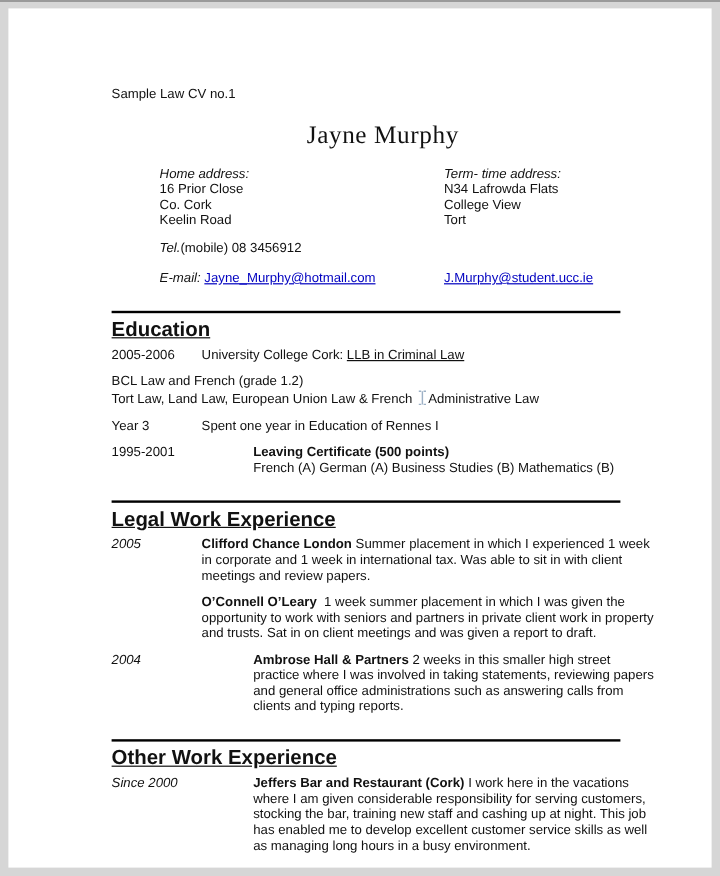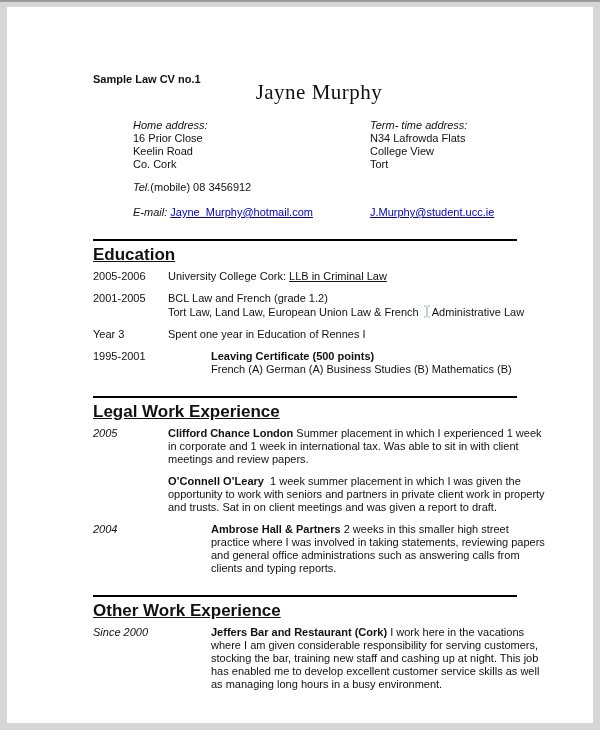"Sample Law CV no.1" .doc-label { font-weight: bold -> none; margin-bottom: 0 -> 20px }
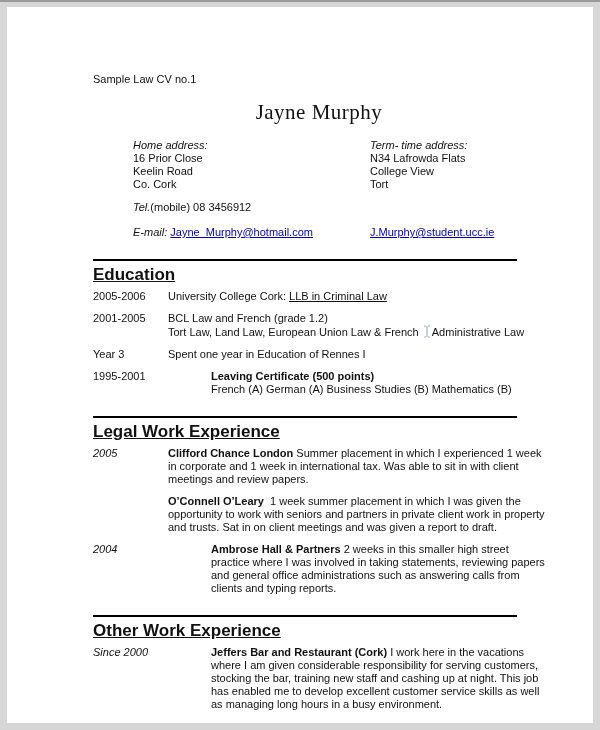"Keelin Road" div { order: before "Co. Cork" -> after "Co. Cork" }
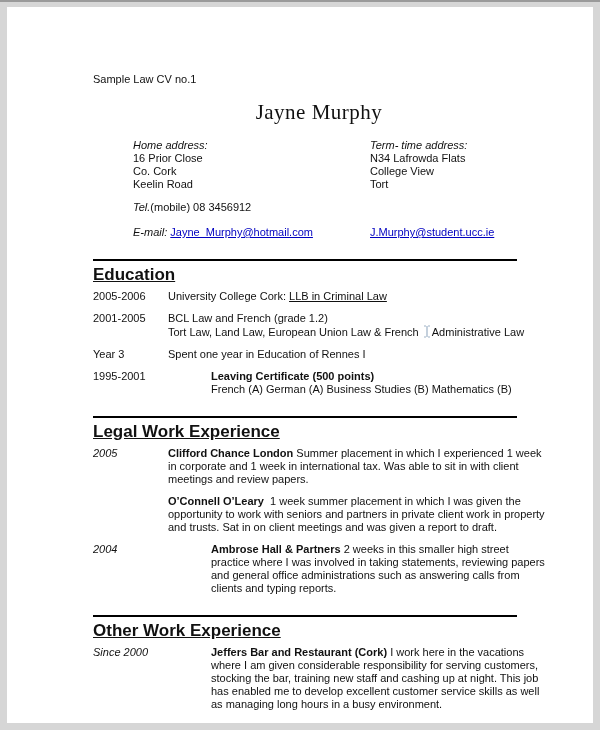"2001-2005" div.date { html: <div>2001-2005</div> -> none }
